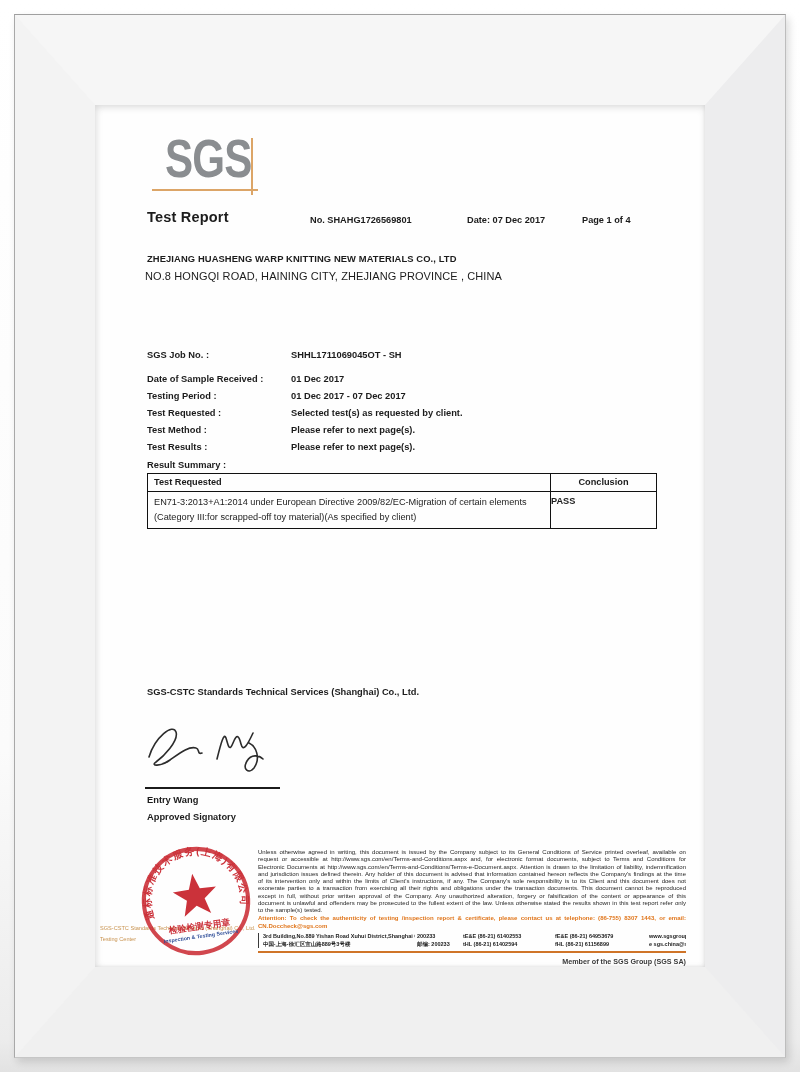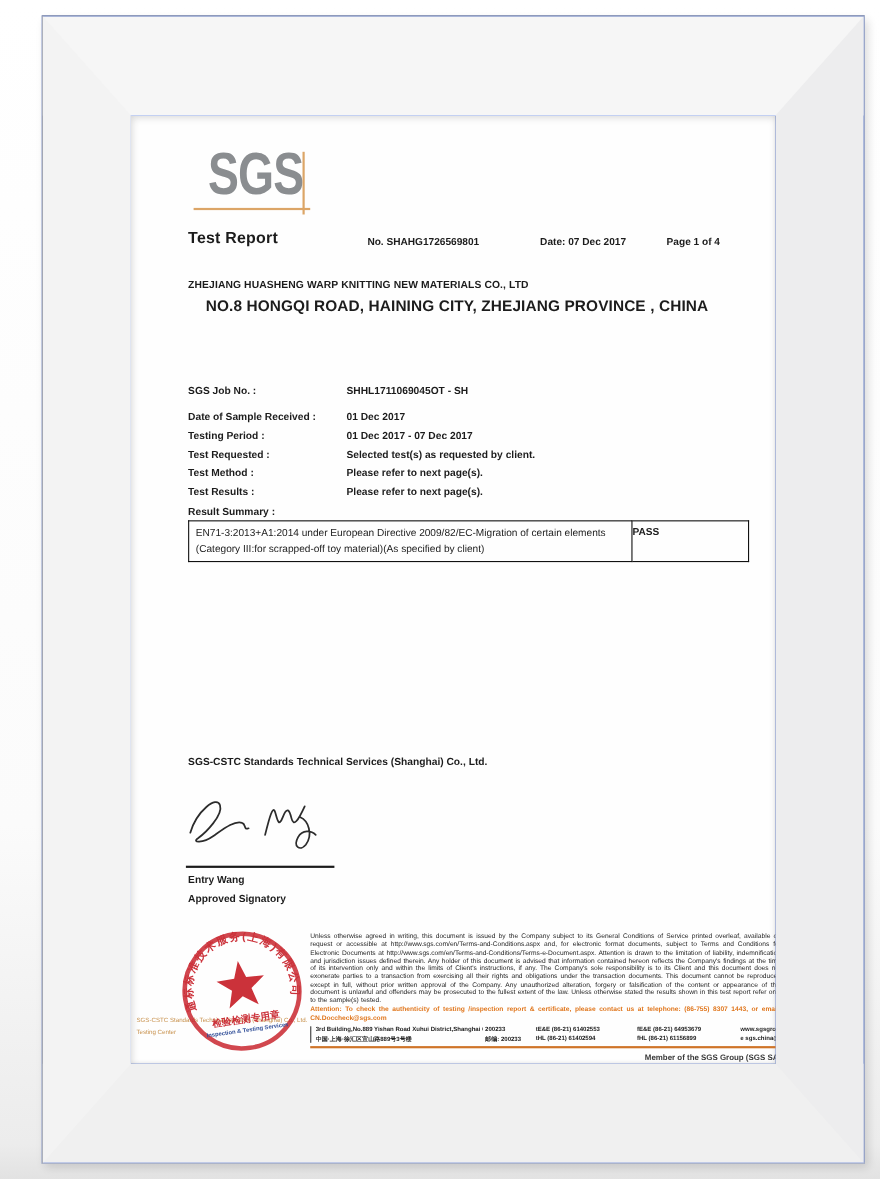"SGS" .frame { background: #1d4ed8 -> #4d7c0f; margin-left: 24px -> none }
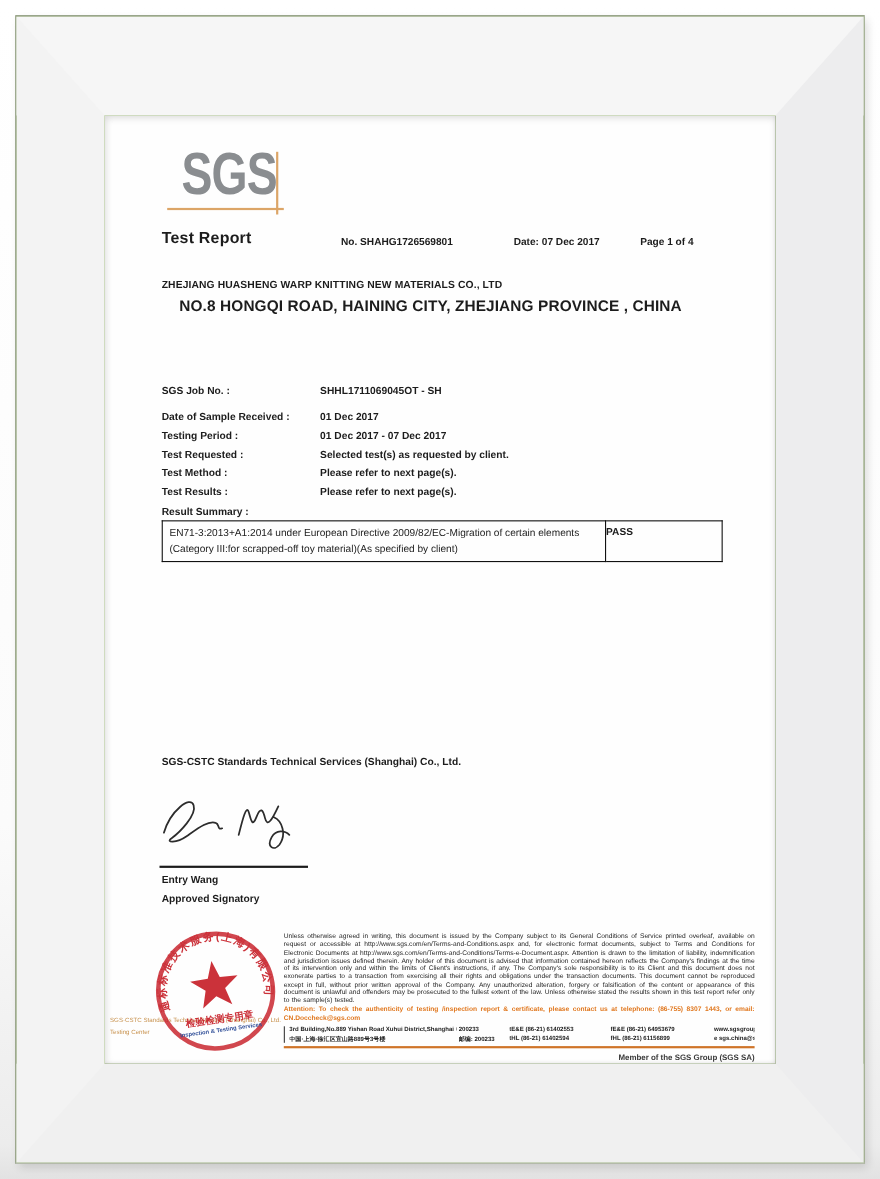"NO.8 HONGQI ROAD, HAINING CITY," .client2 { font-size: 14px -> 11px; font-weight: 700 -> 400; left: 68px -> 50px }
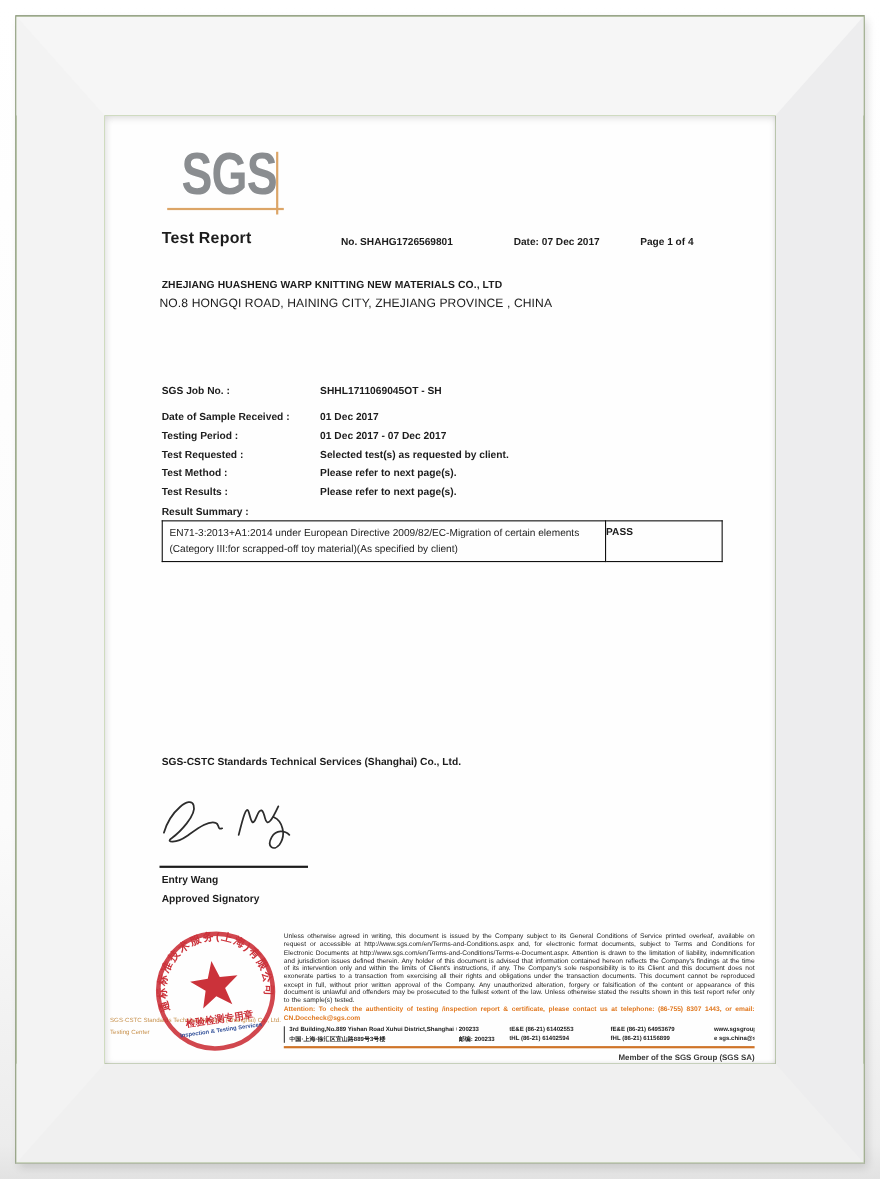"Test Requested" tr { html: none -> <tr> <th>Test Requested</th> <th>Conclusion</th> </tr> }
